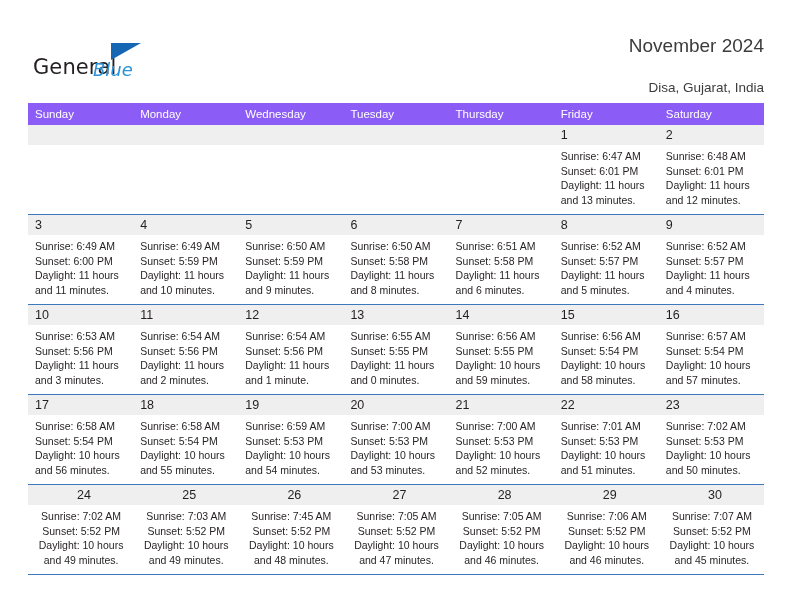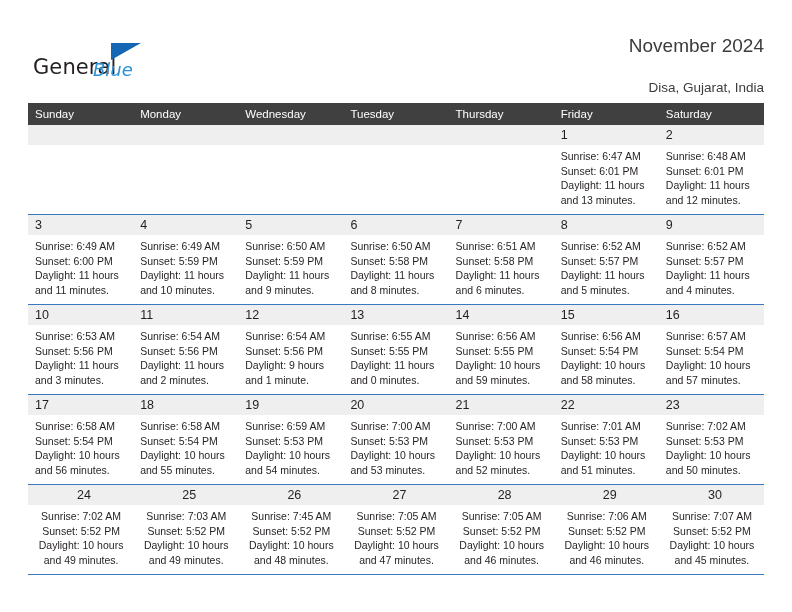"Sunday" .dow-row { background: #404040 -> #8b5cf6 }
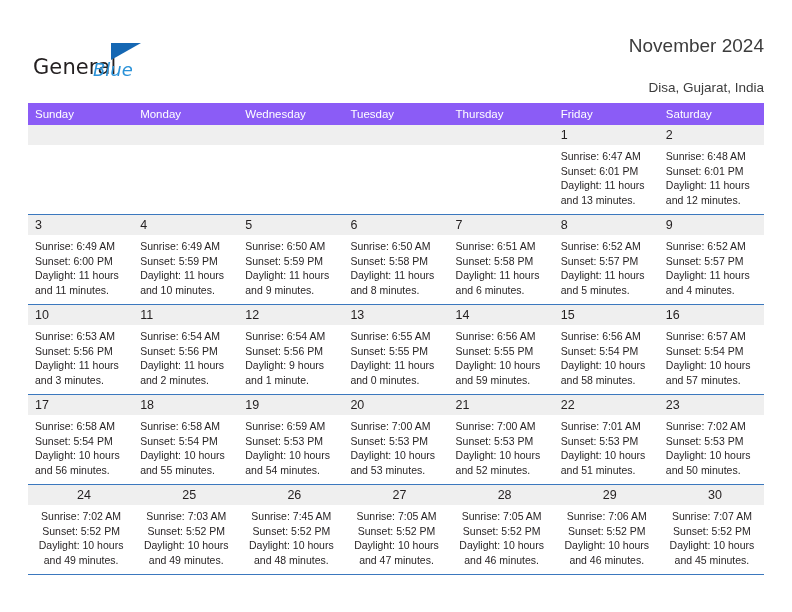"Daylight: 9 hours and 1" div.day-line { text: 9 -> 11 }
